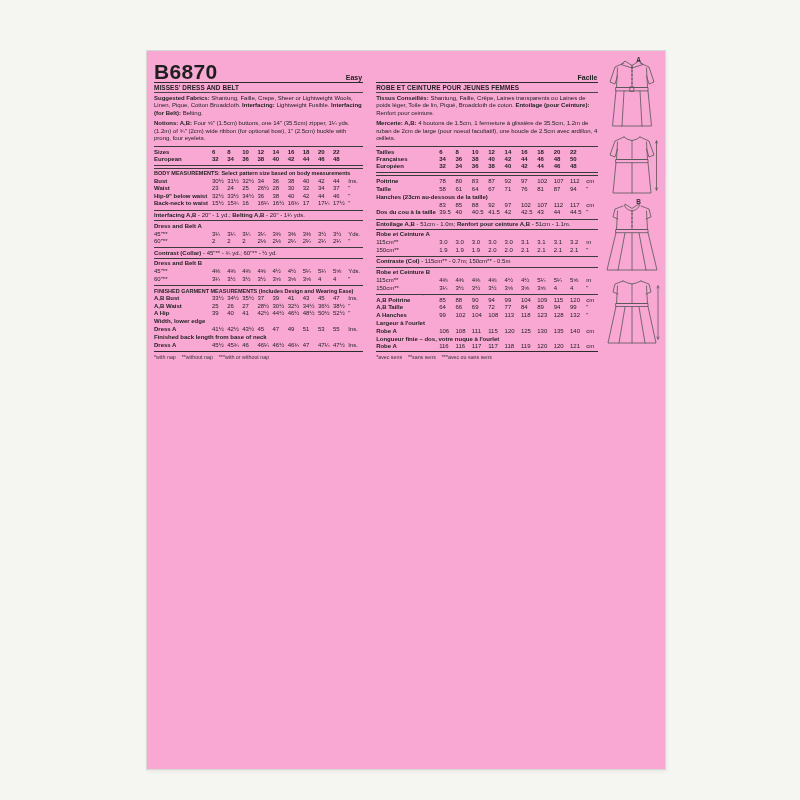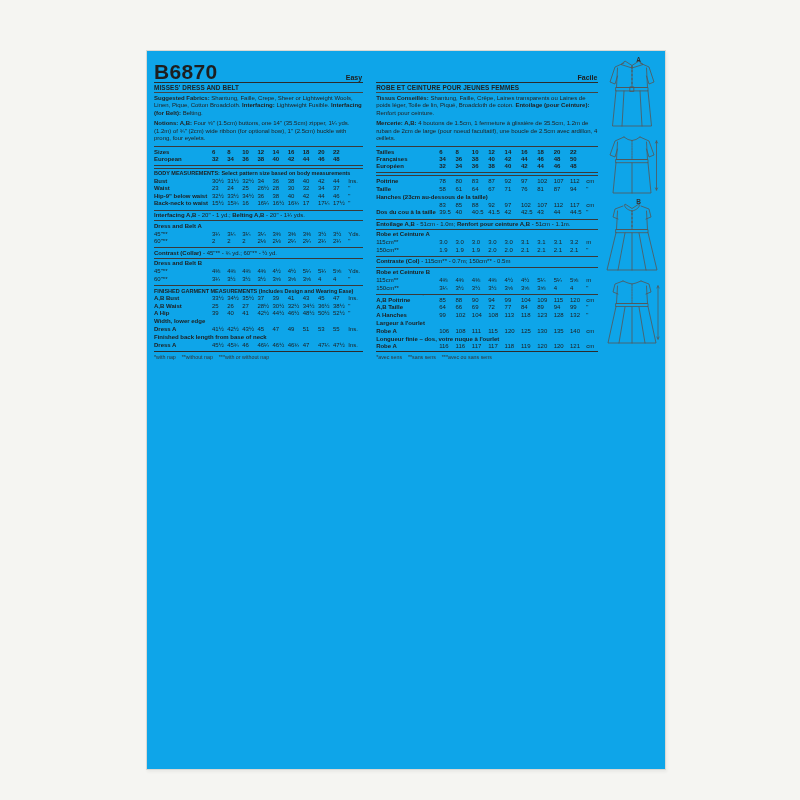"B6870" .sheet { background: #0ea5e9 -> #f9a8d4 }
